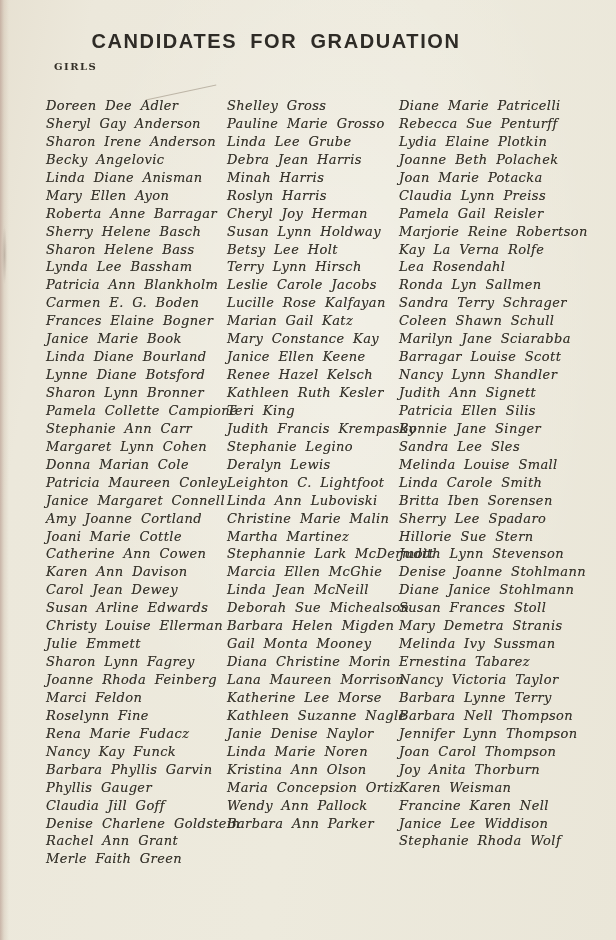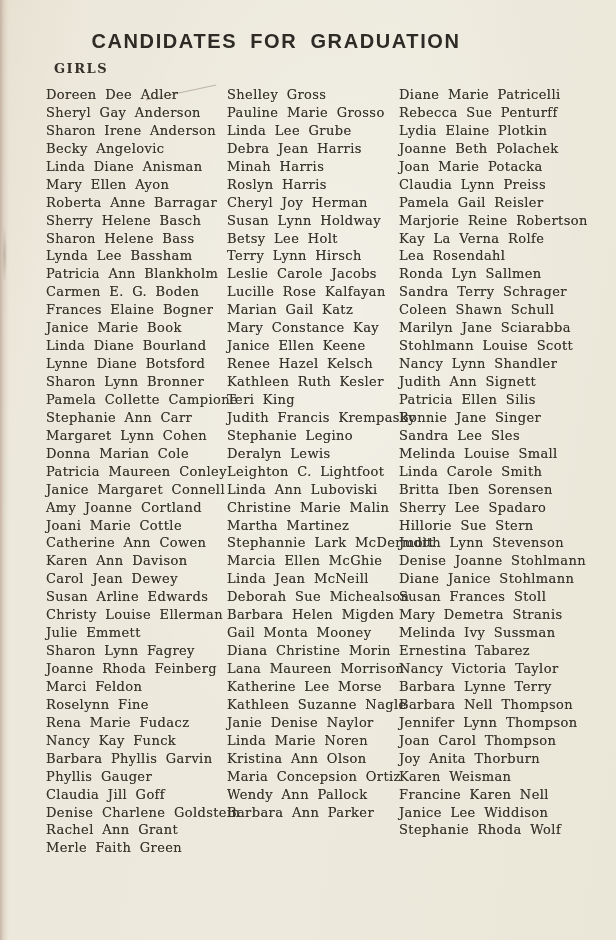"GIRLS" .section-label { font-size: 13px -> 10px }
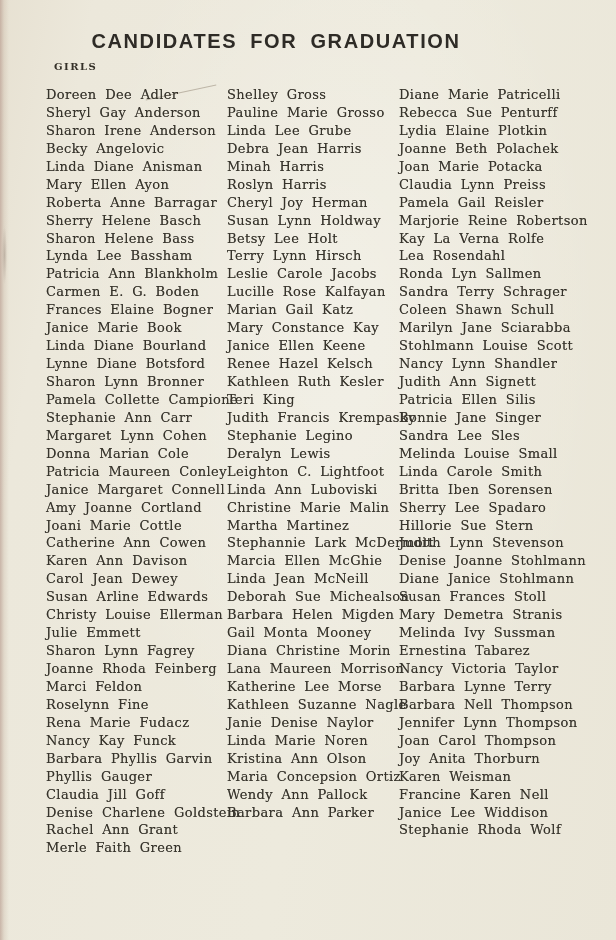"Doreen Dee Adler" .name-list { font-style: none -> italic; top: 86px -> 97px }
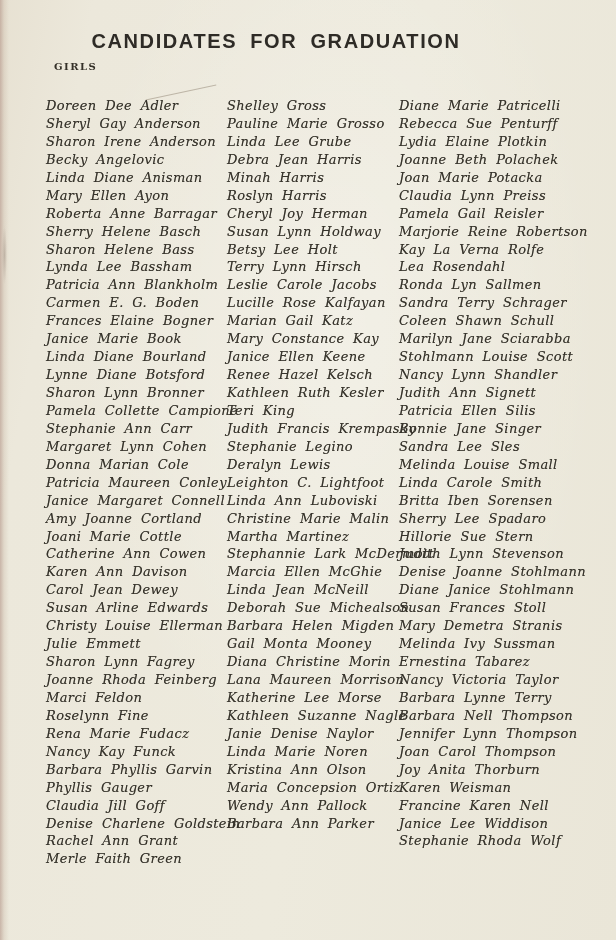"Stohlmann Louise Scott" div.name-row { text: Stohlmann -> Barragar }
